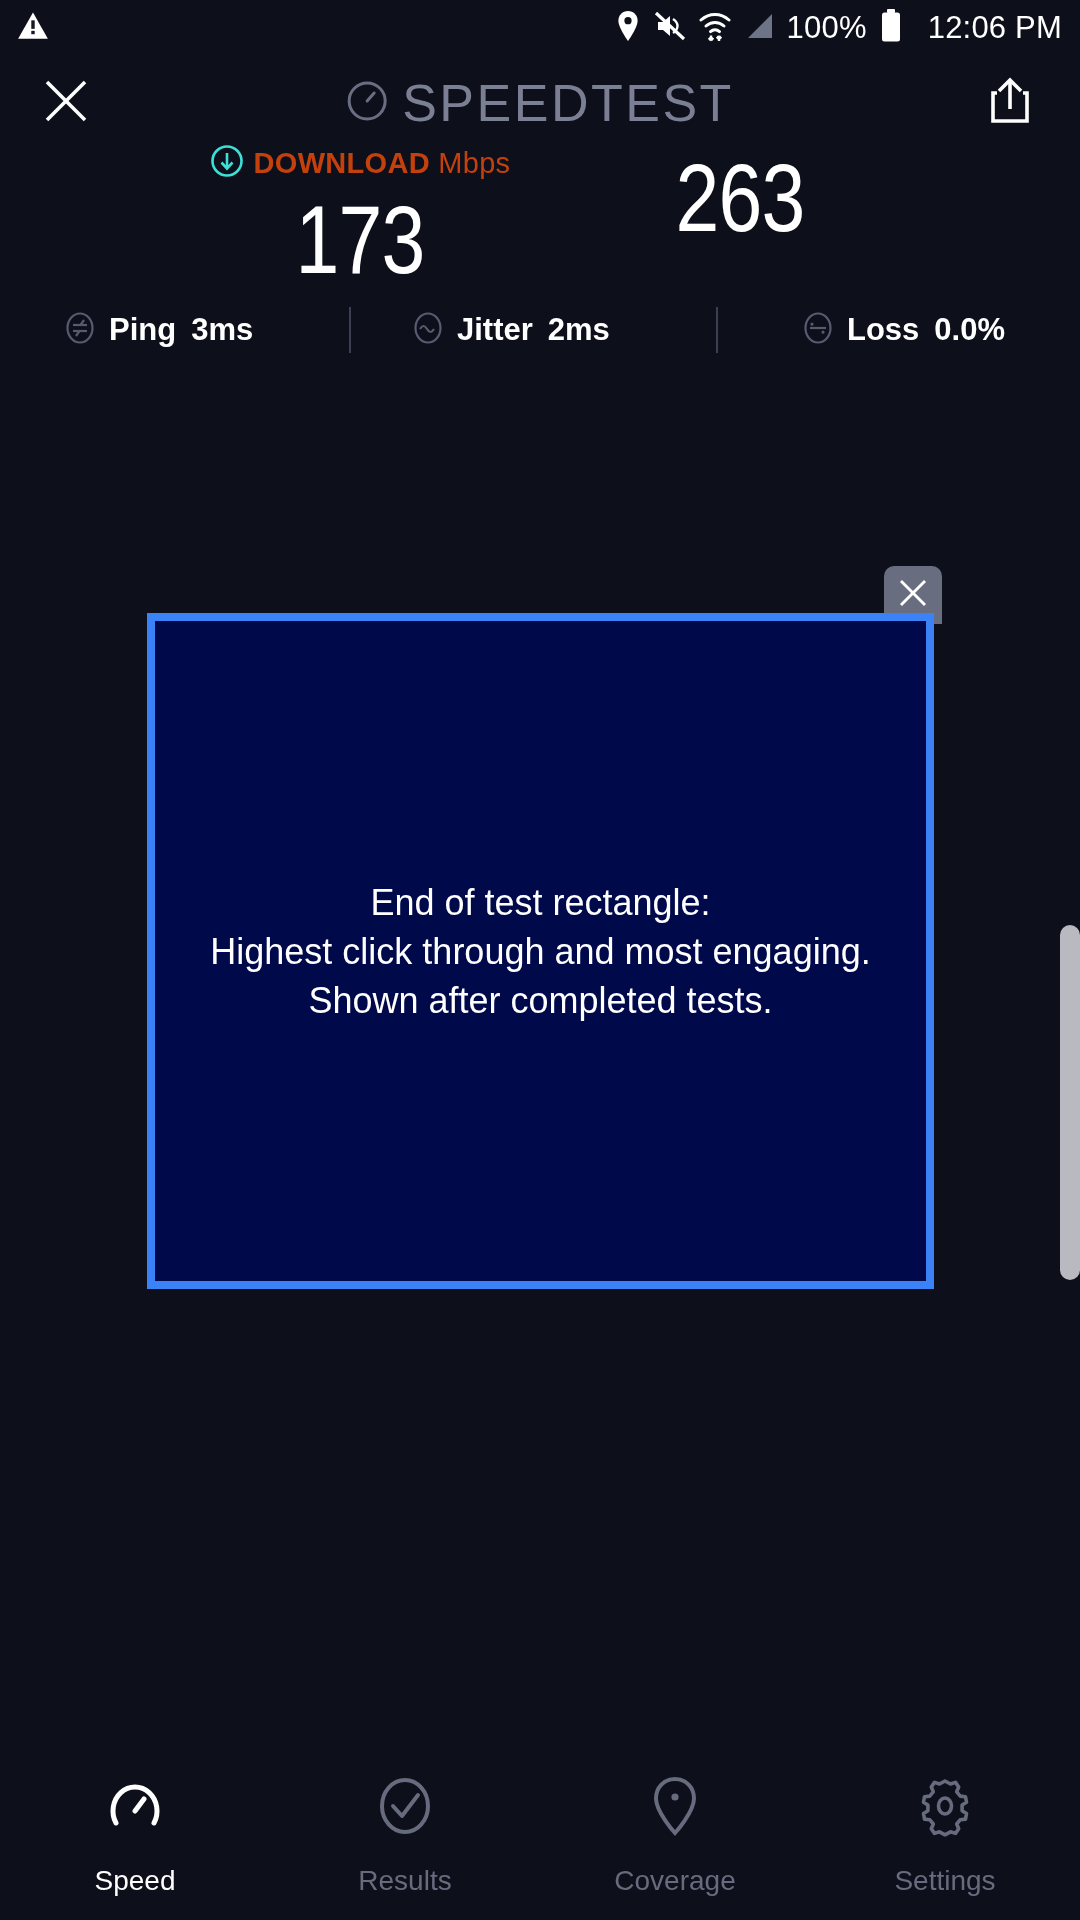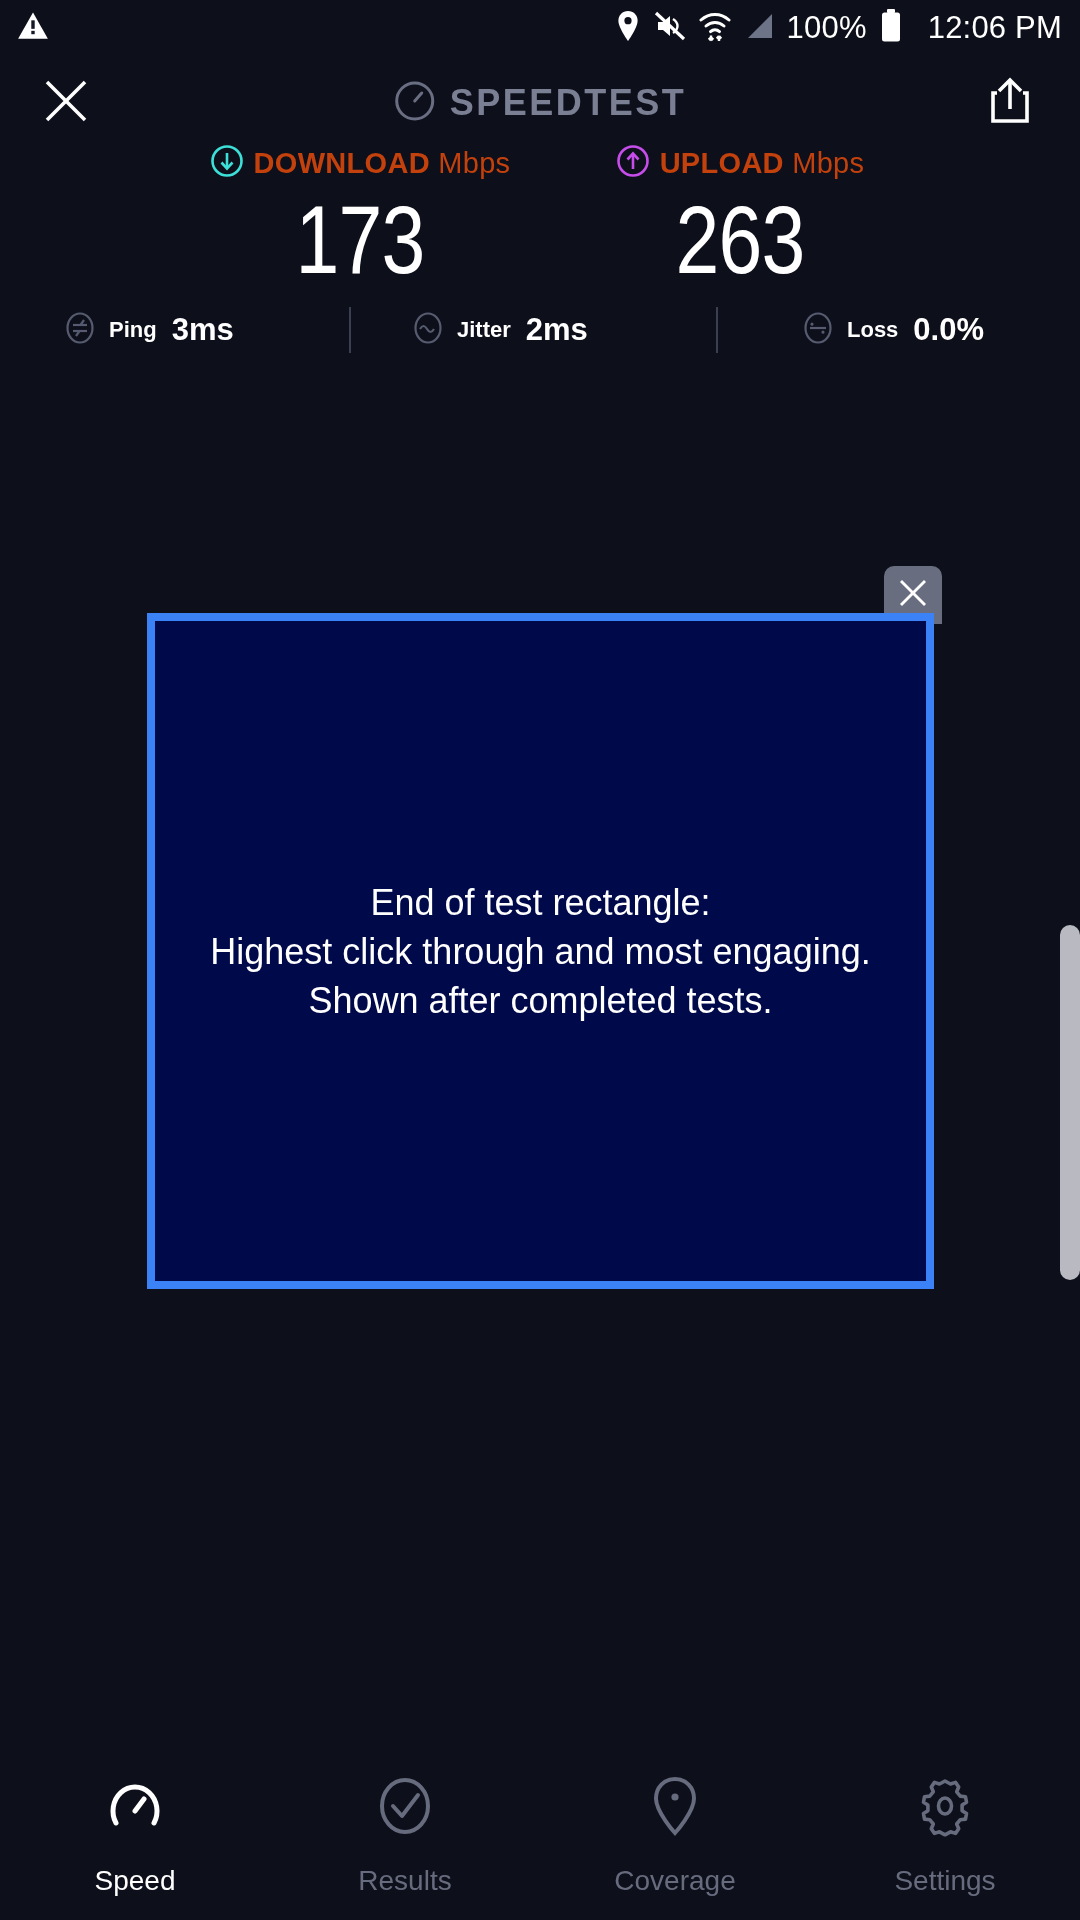"SPEEDTEST" .hdr-logo-text { font-size: 36px -> 52px; font-weight: bold -> normal }
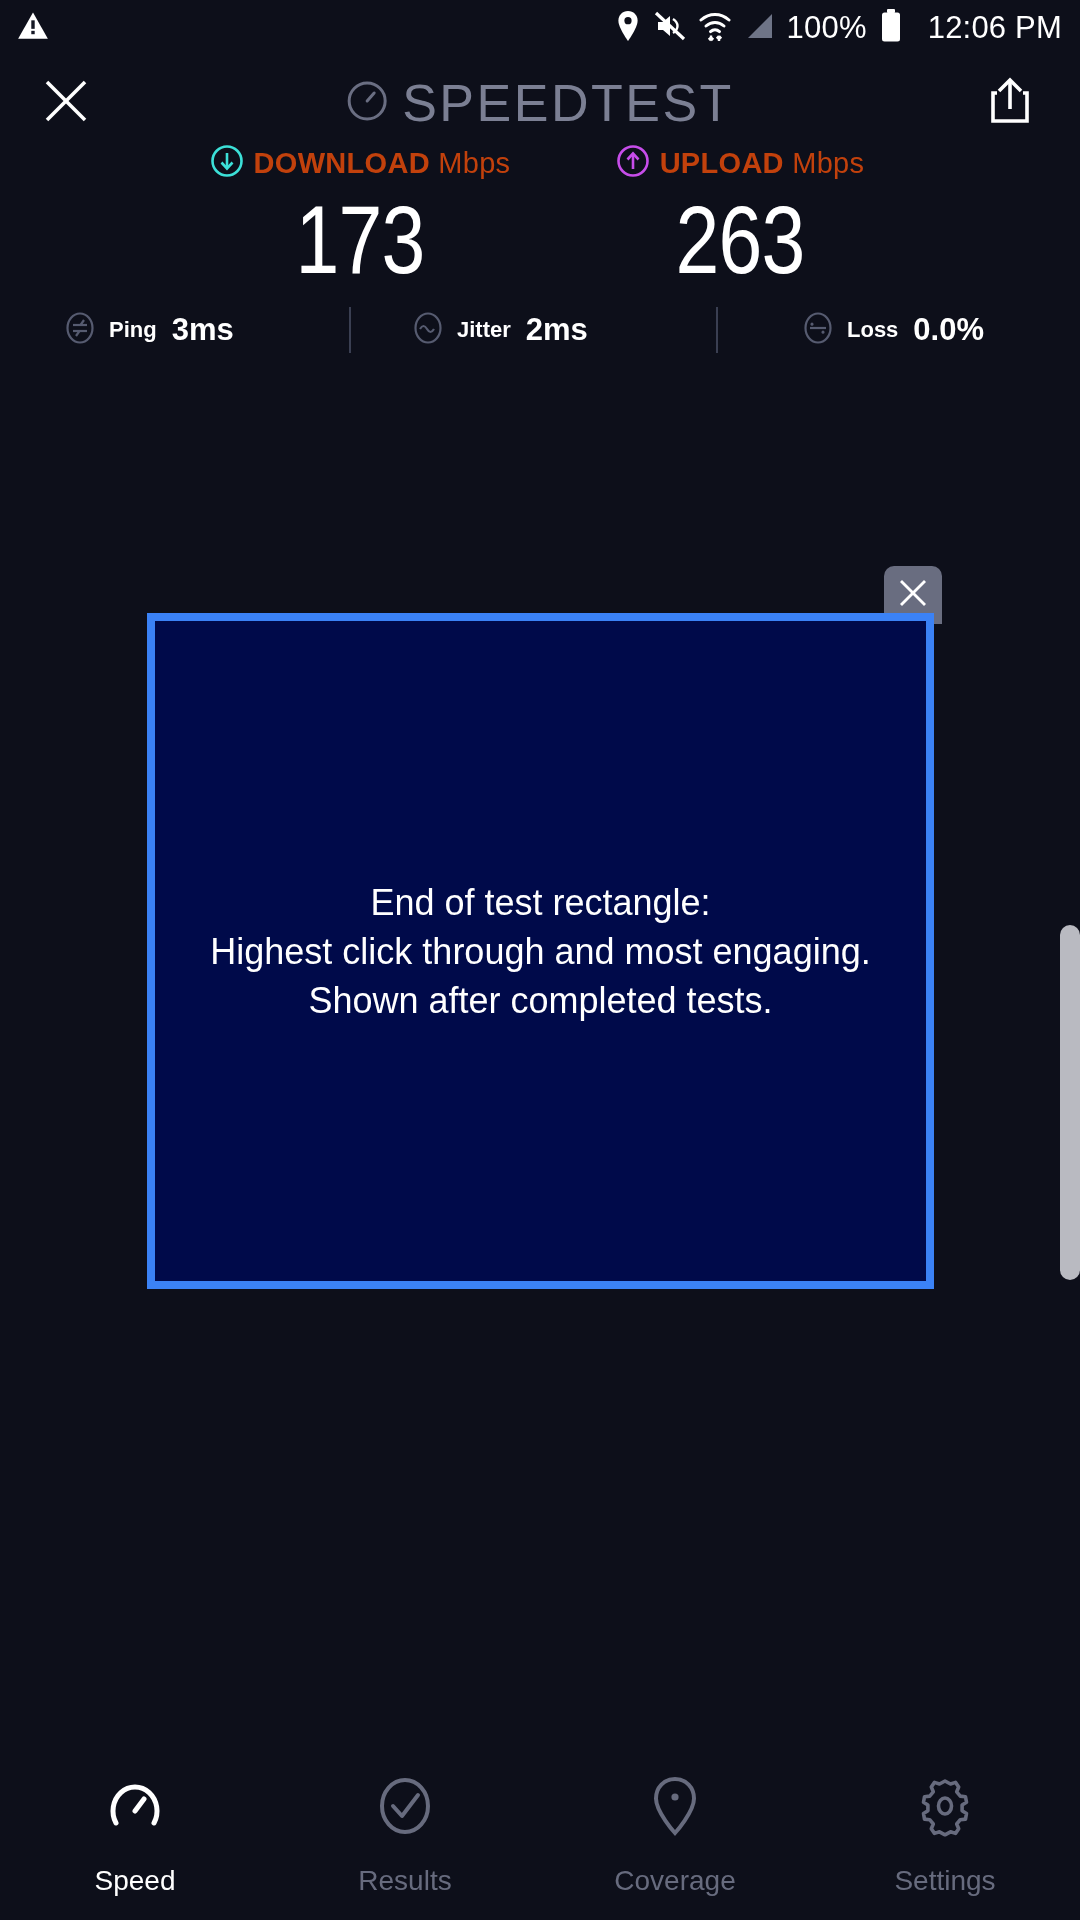"UPLOAD Mbps" div.speed-label-row { html: <div> <span> <svg> <circle></circle> <line></line> <path></path> </svg> </span> <span><span>UPLOAD</span> <span>Mbps</span></span> </div> -> none }
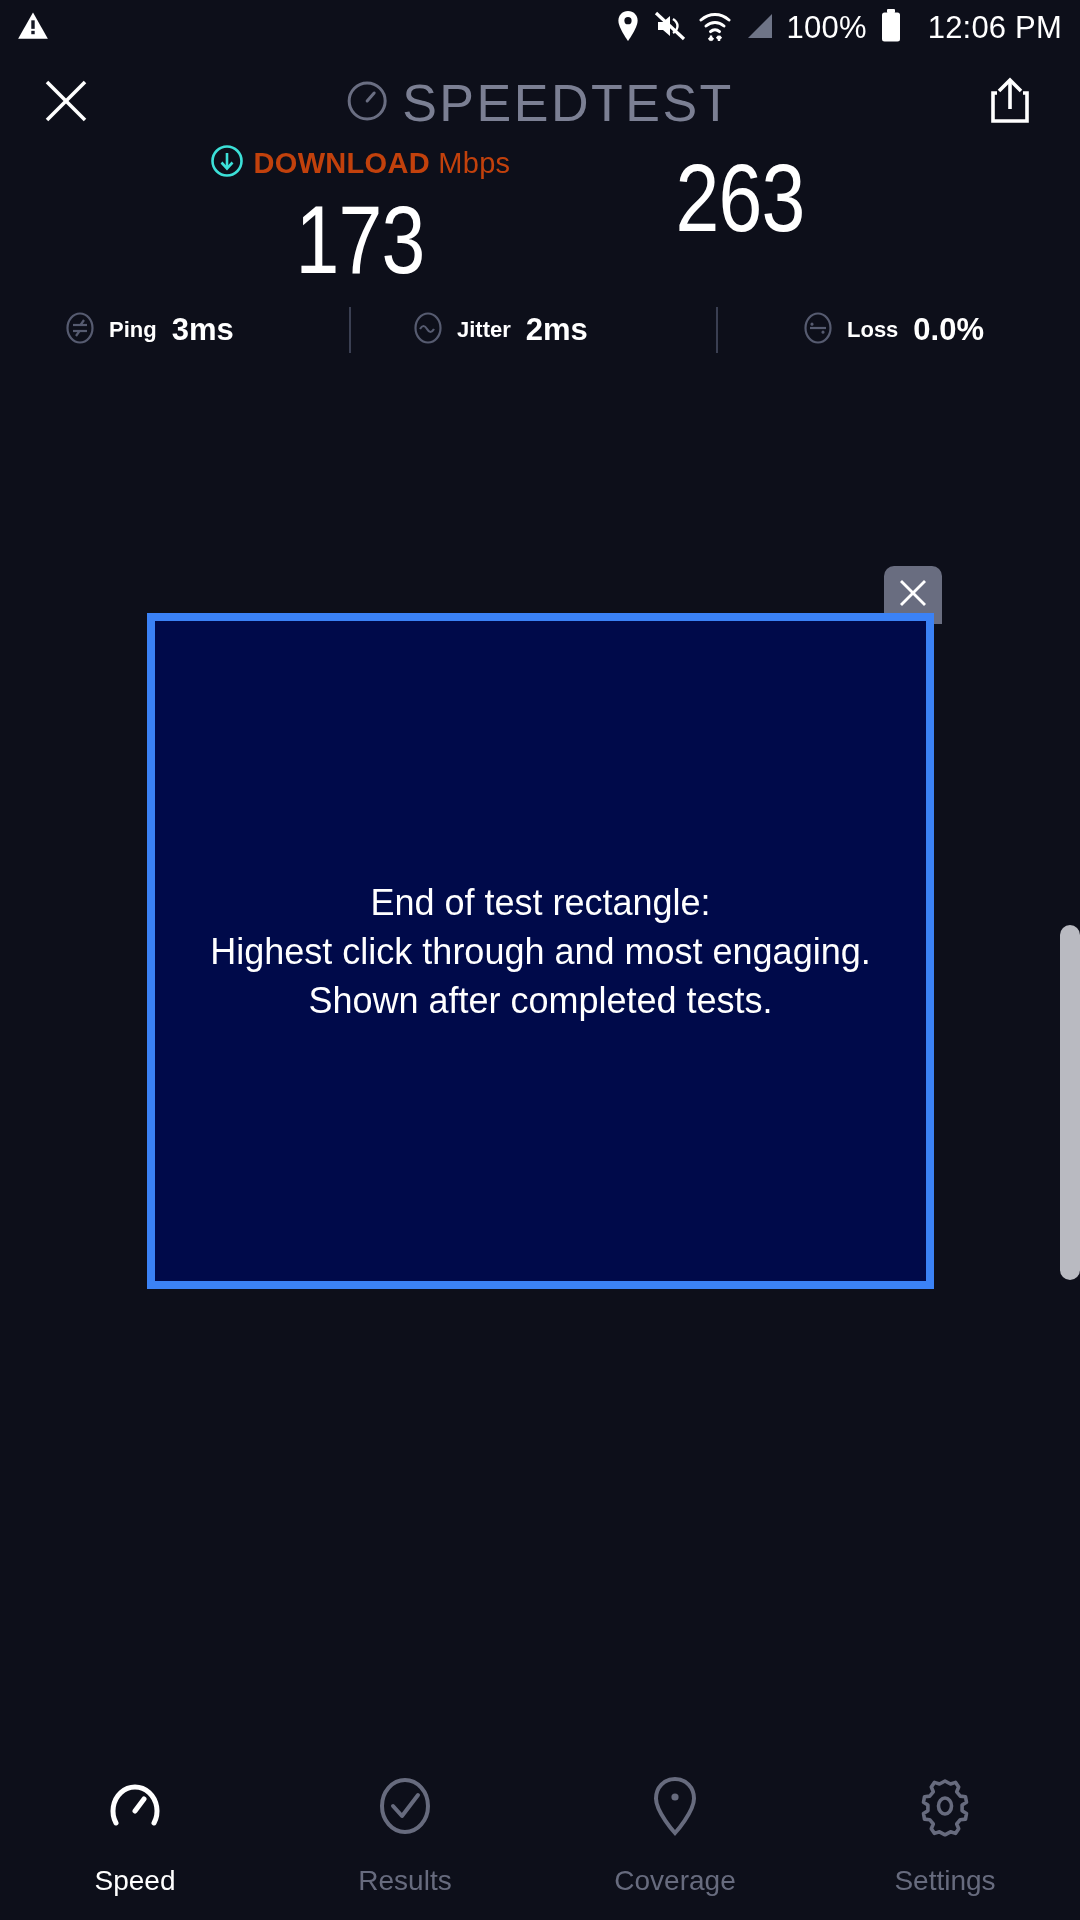"Ping" .metric .m-name { font-size: 22px -> 31px }
